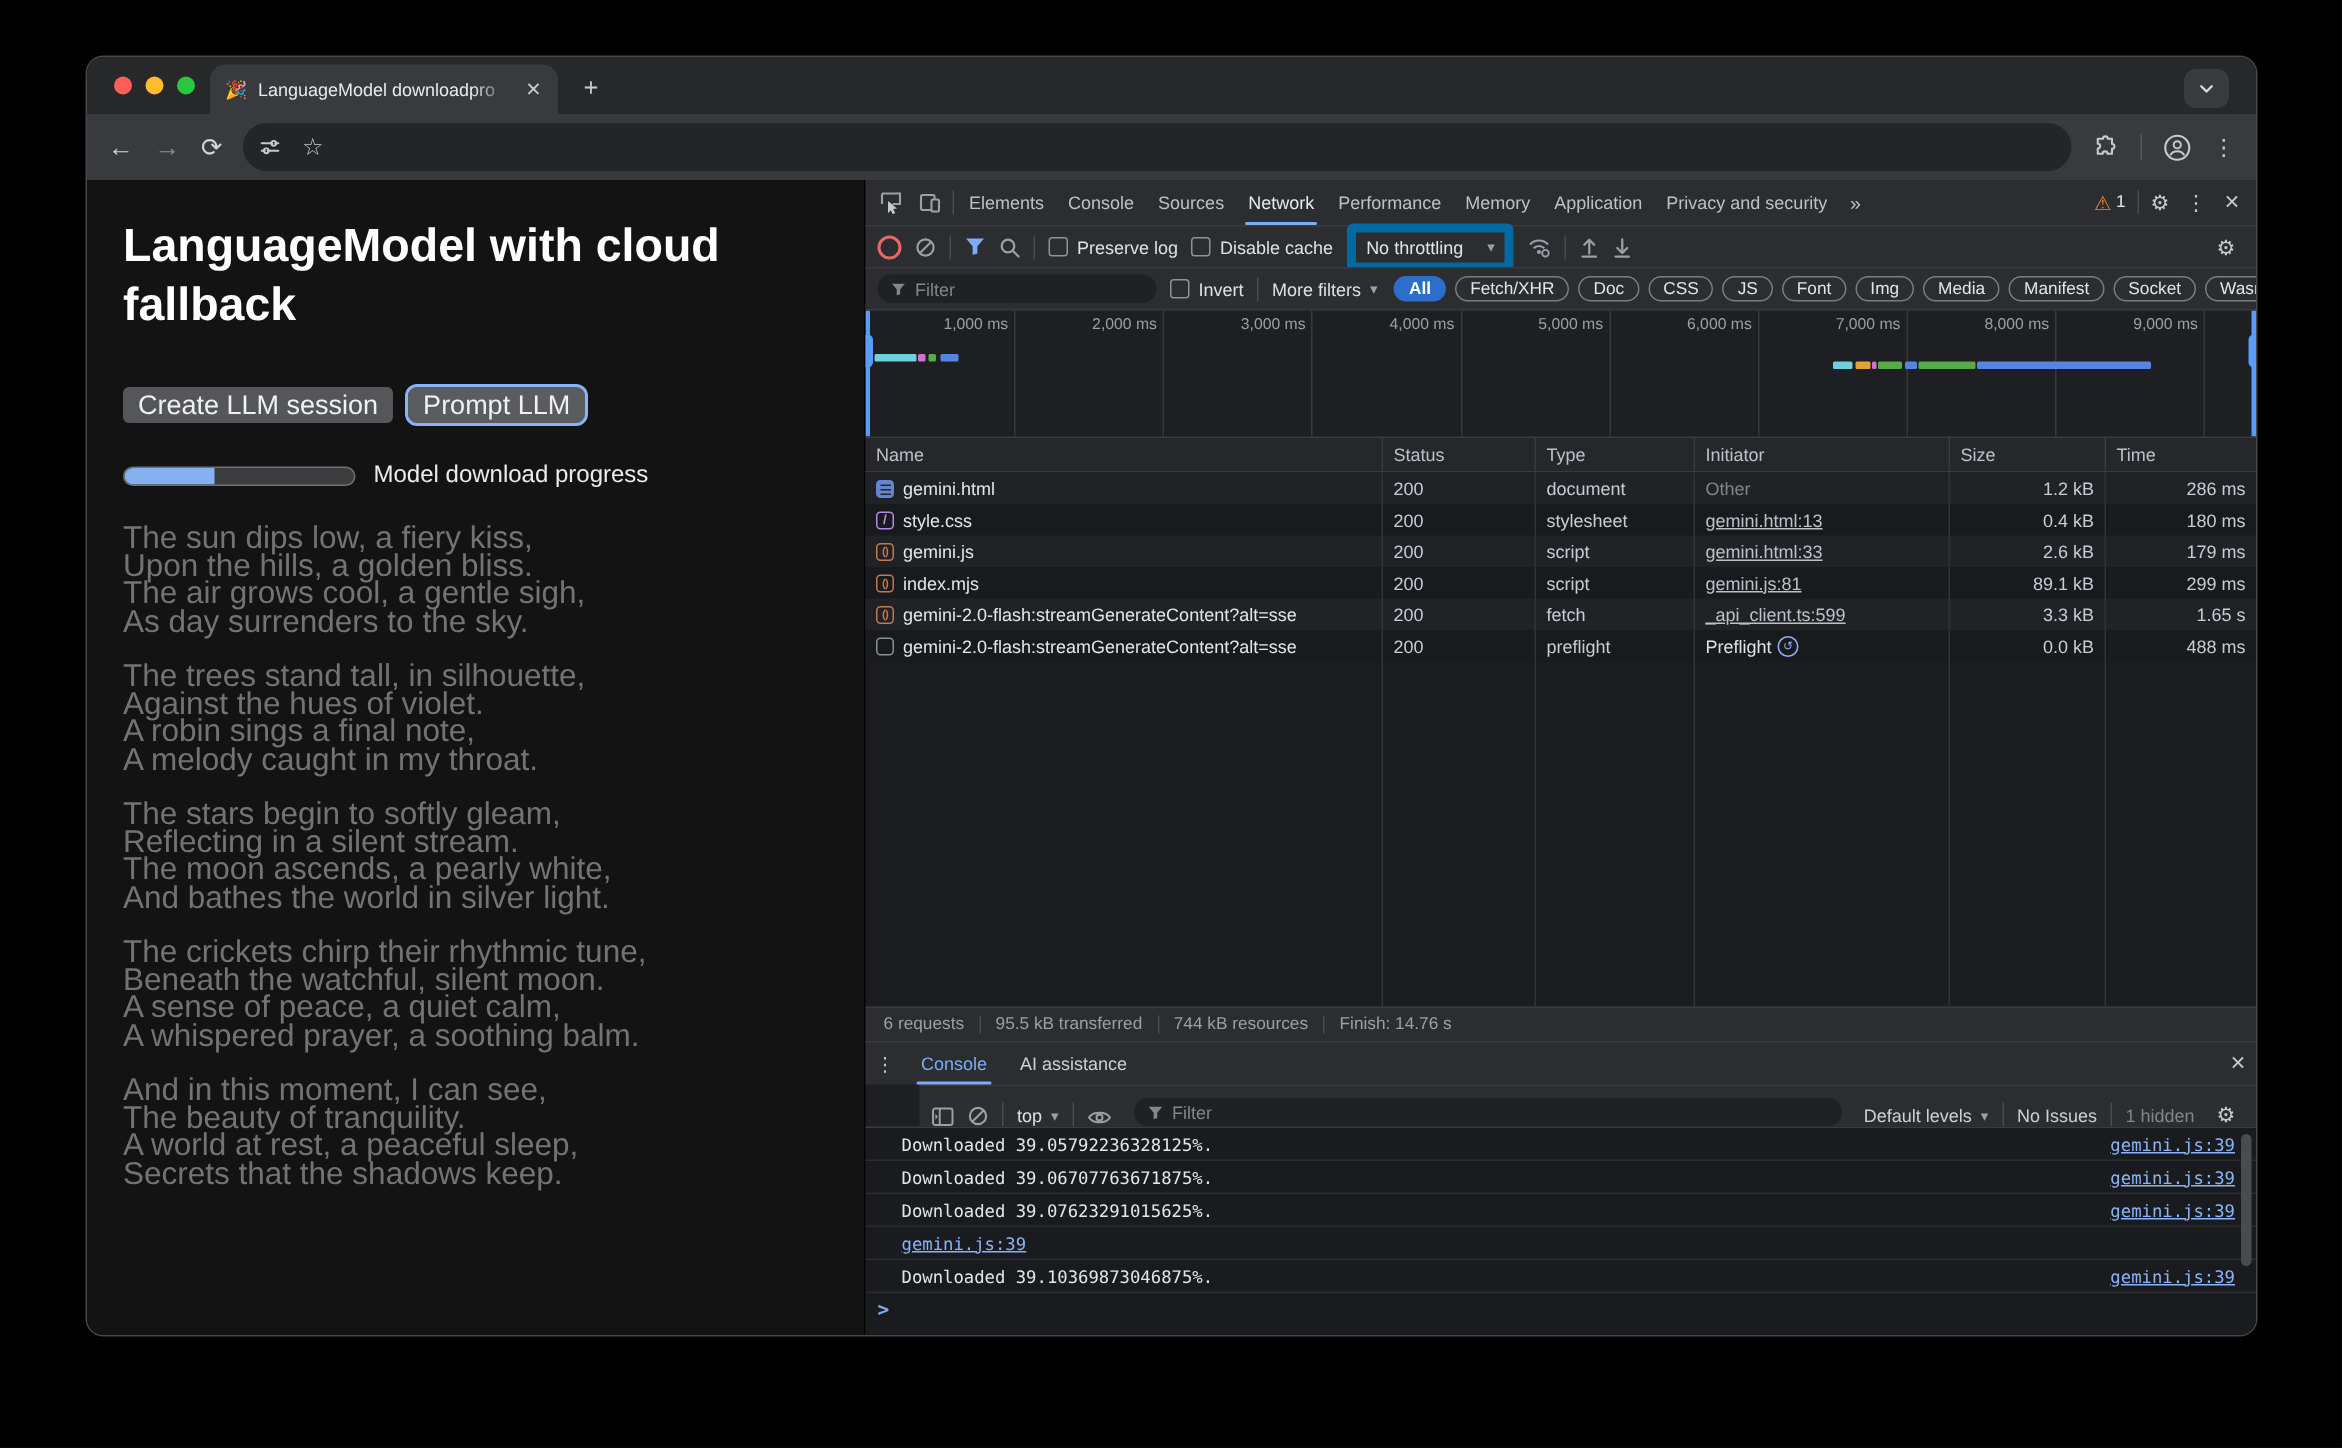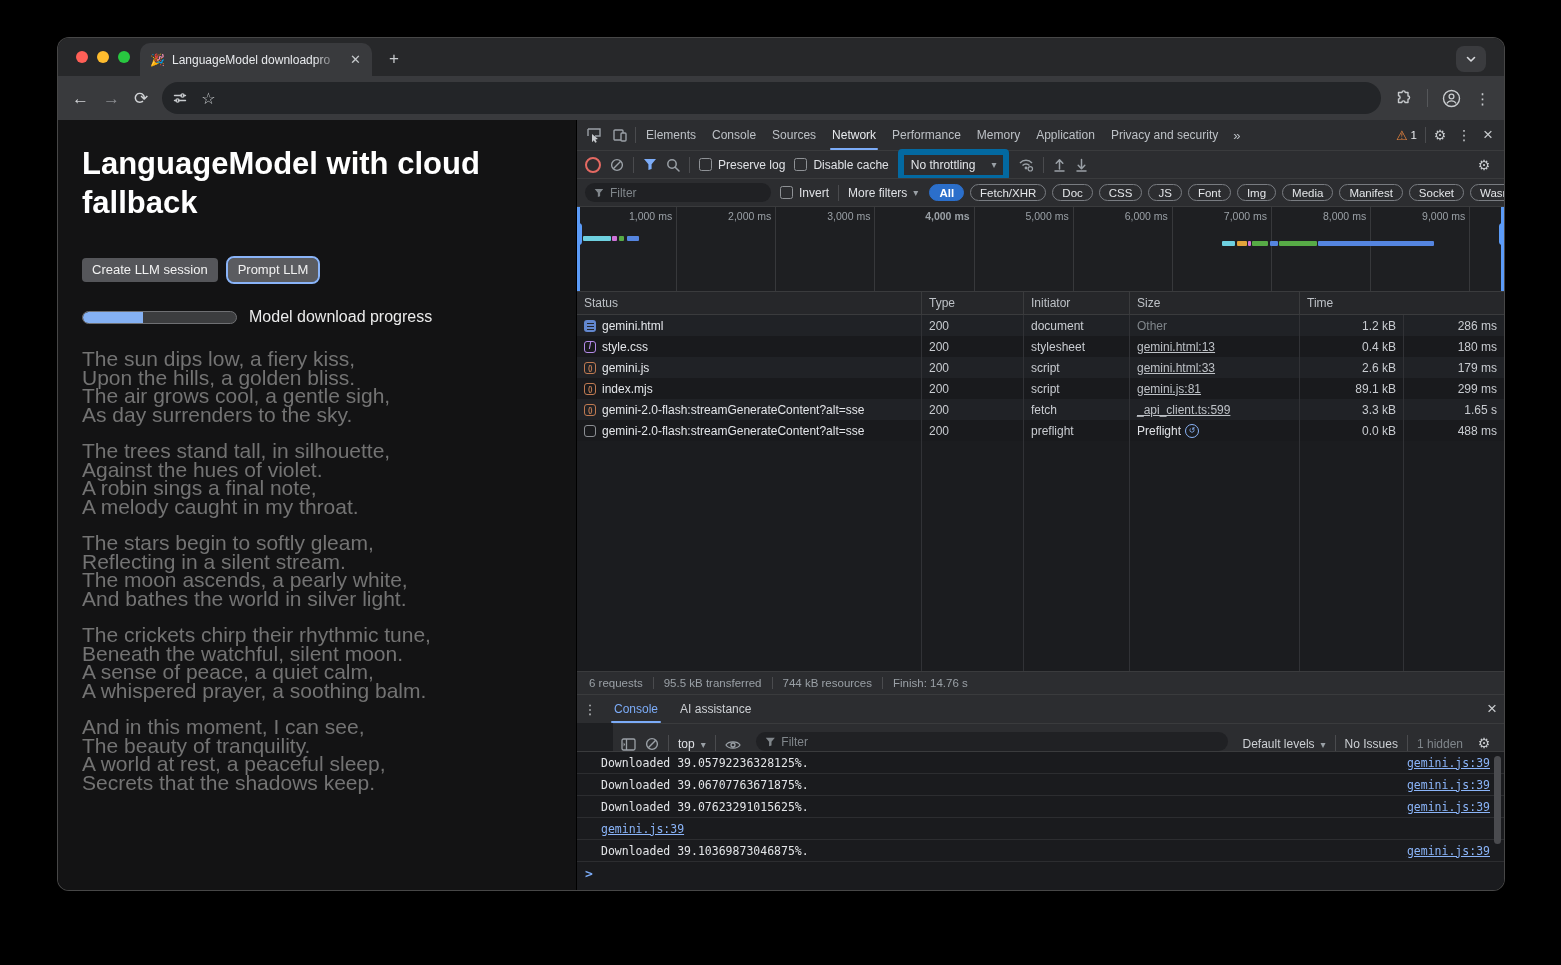"4,000 ms" span.ov-label { font-weight: bold -> none }
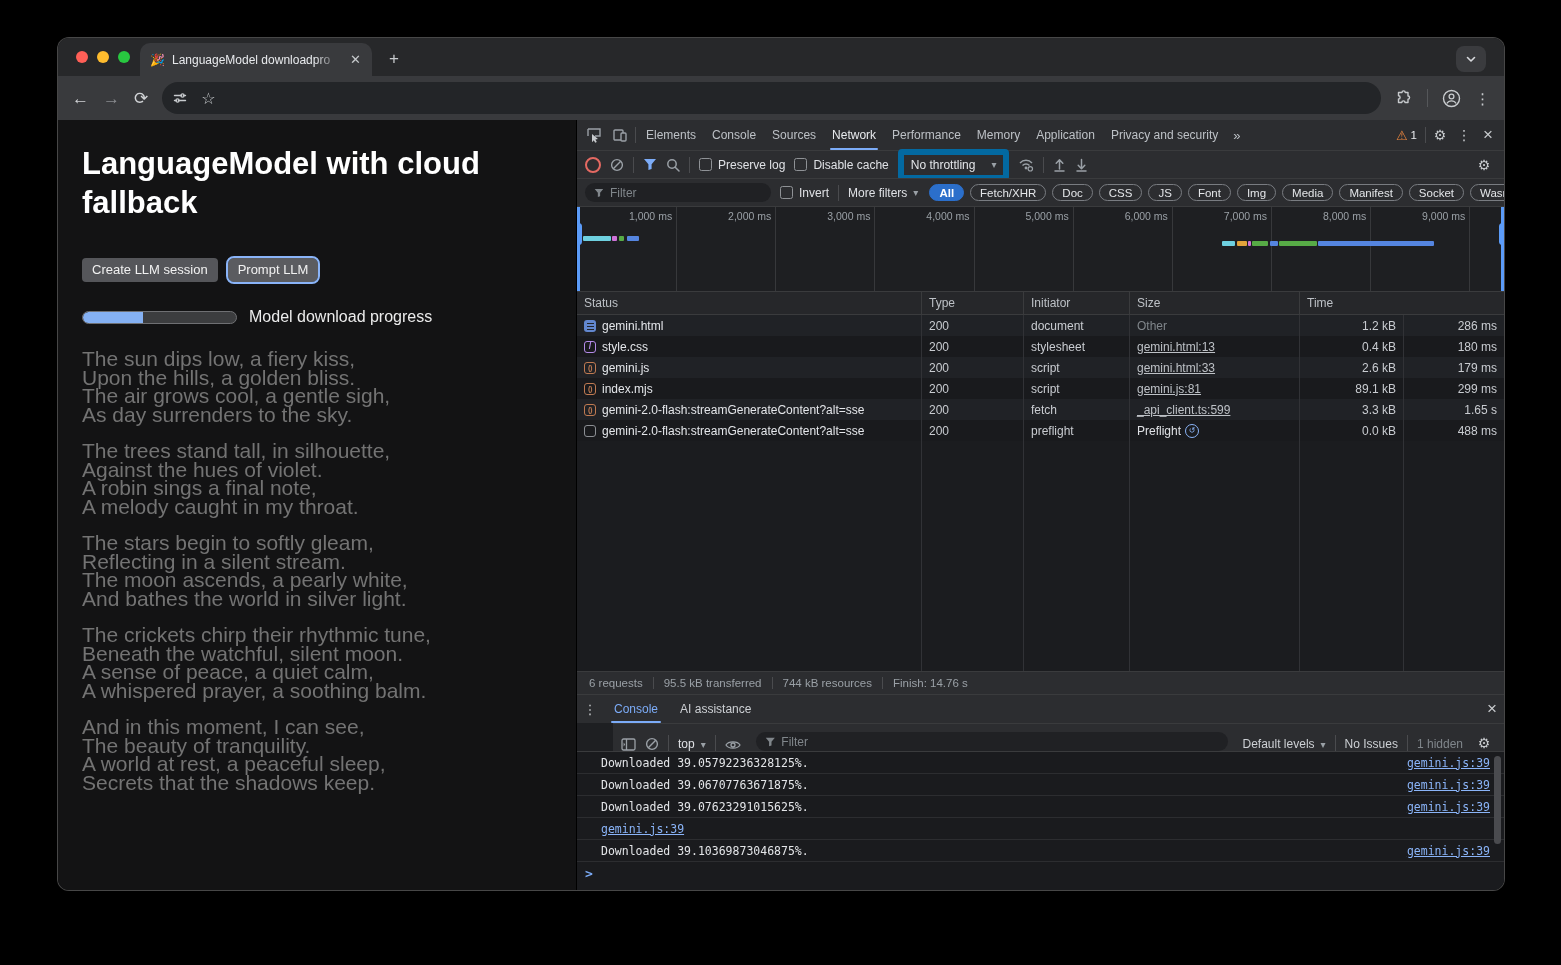"Create LLM session" .pbtn { font-size: 13px -> 18px }
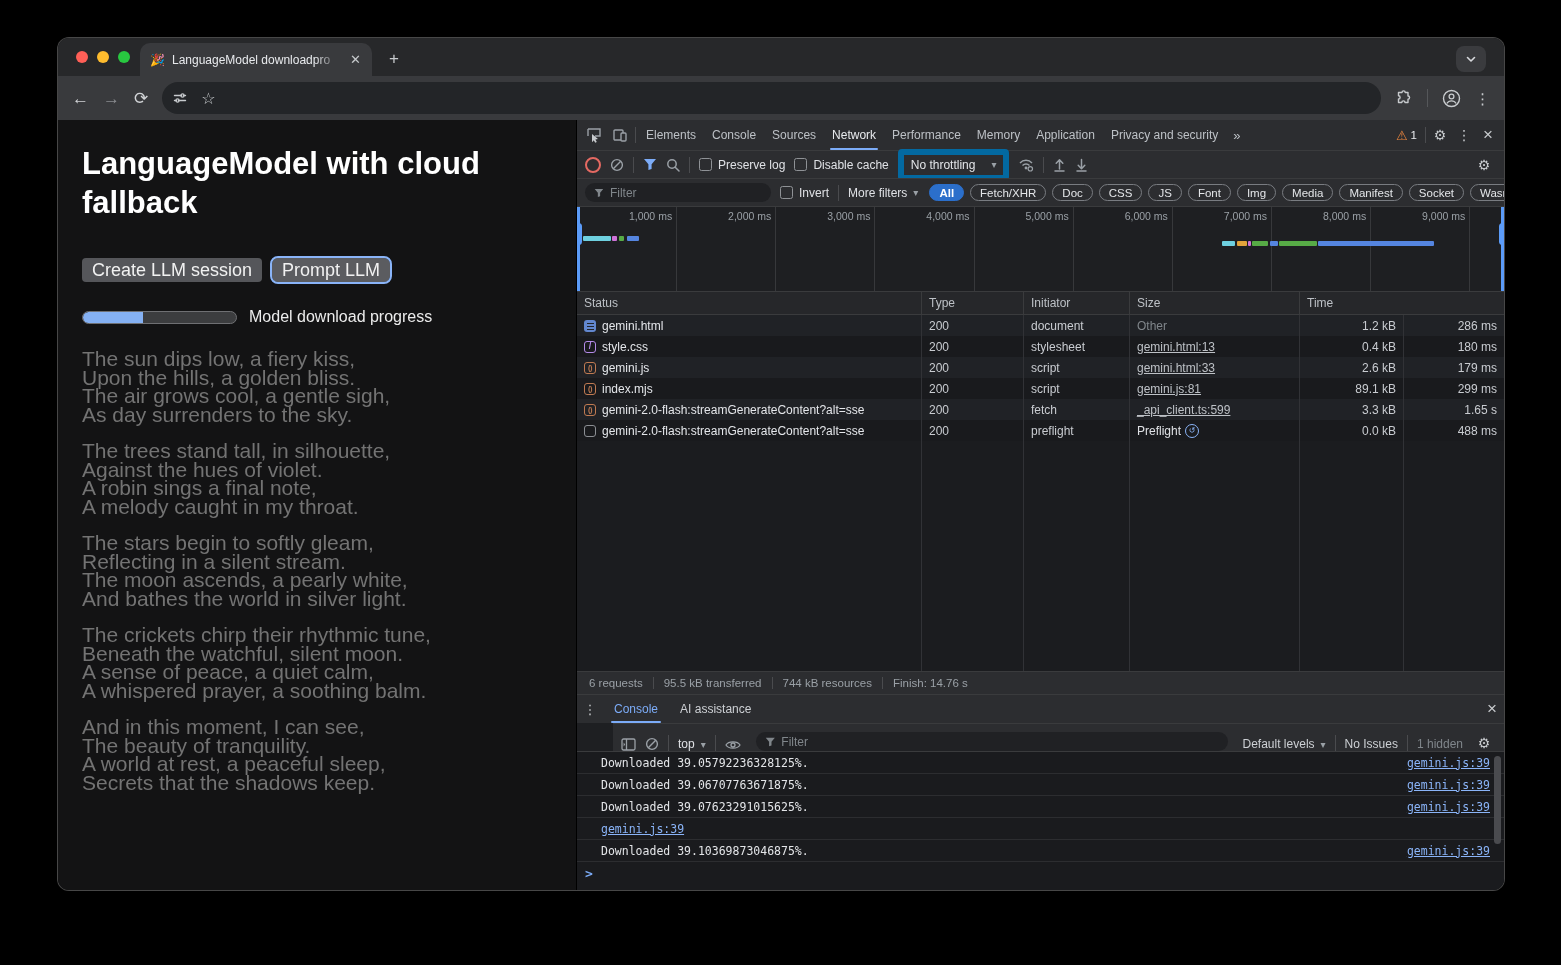"Name" div.th { html: none -> <div>Name</div> }
